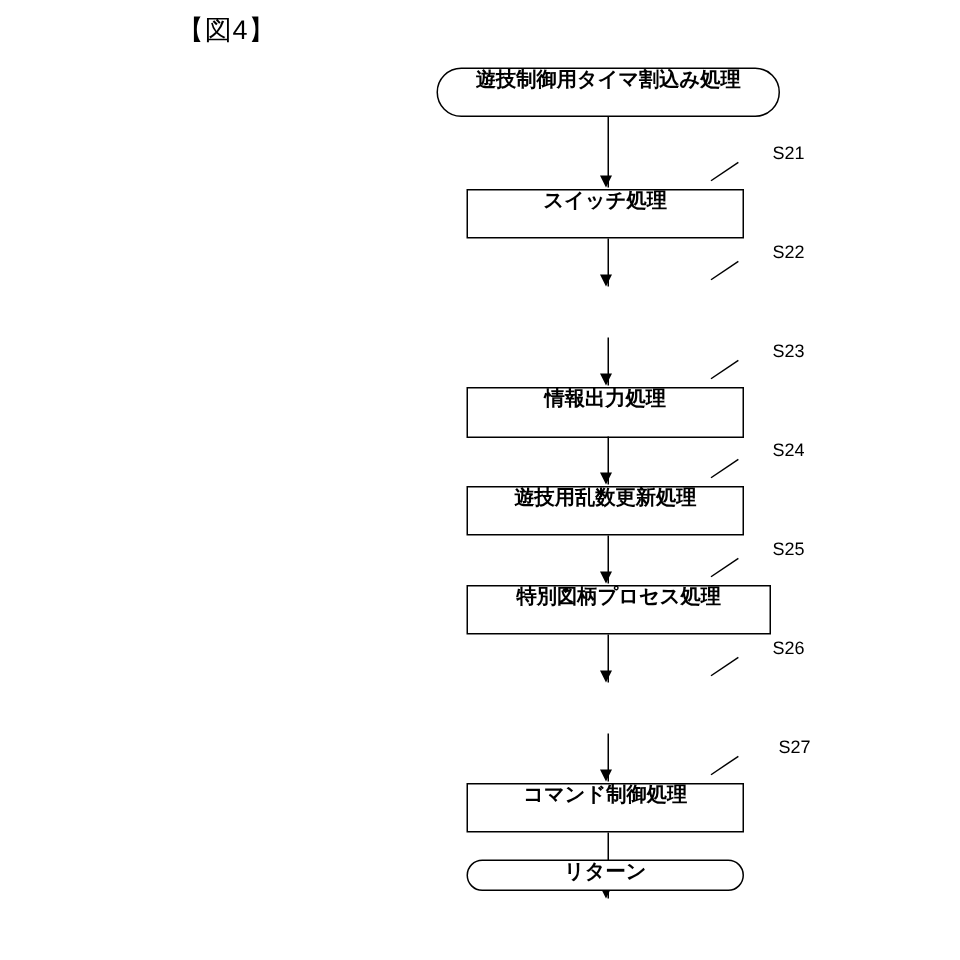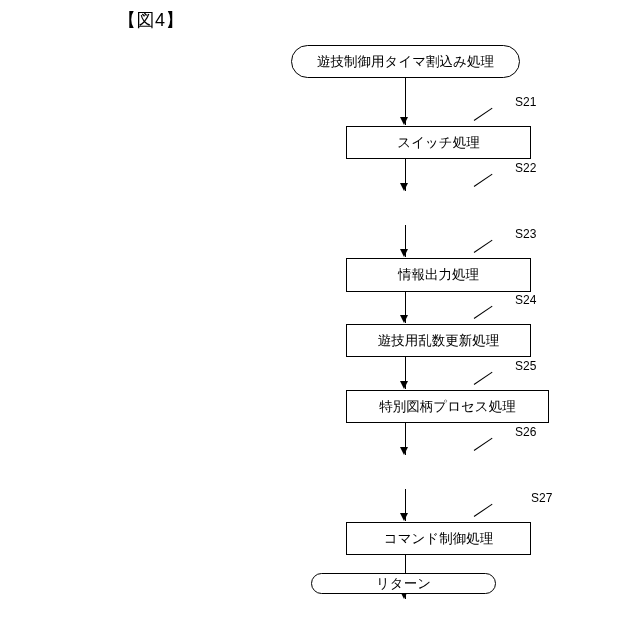"遊技制御用タイマ割込み処理" .node { align-items: center -> flex-start; font-weight: none -> bold }
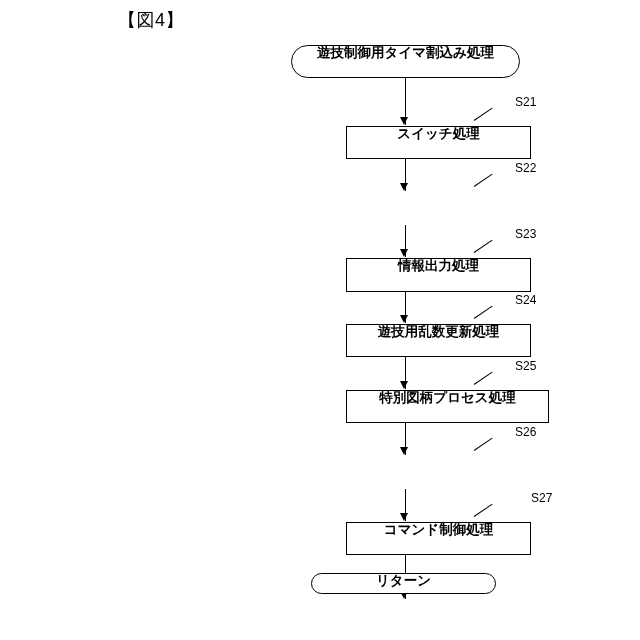"スイッチ処理" .node.process { margin-left: 35px -> none }
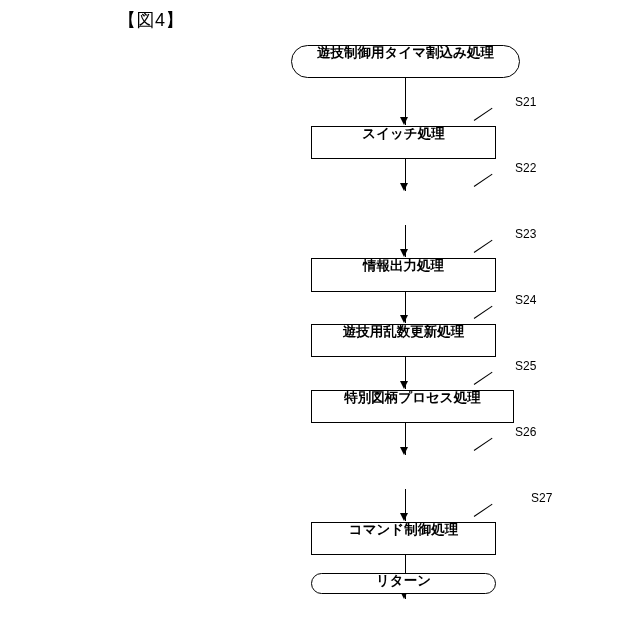"S27" div.step-label { left: 507px -> 495px }
